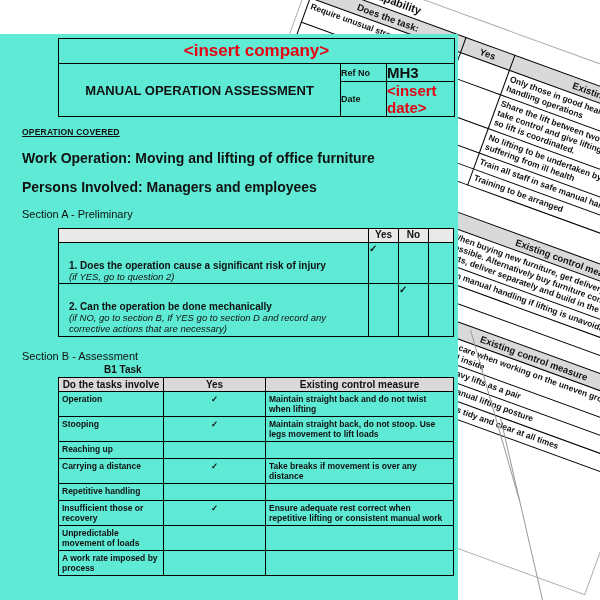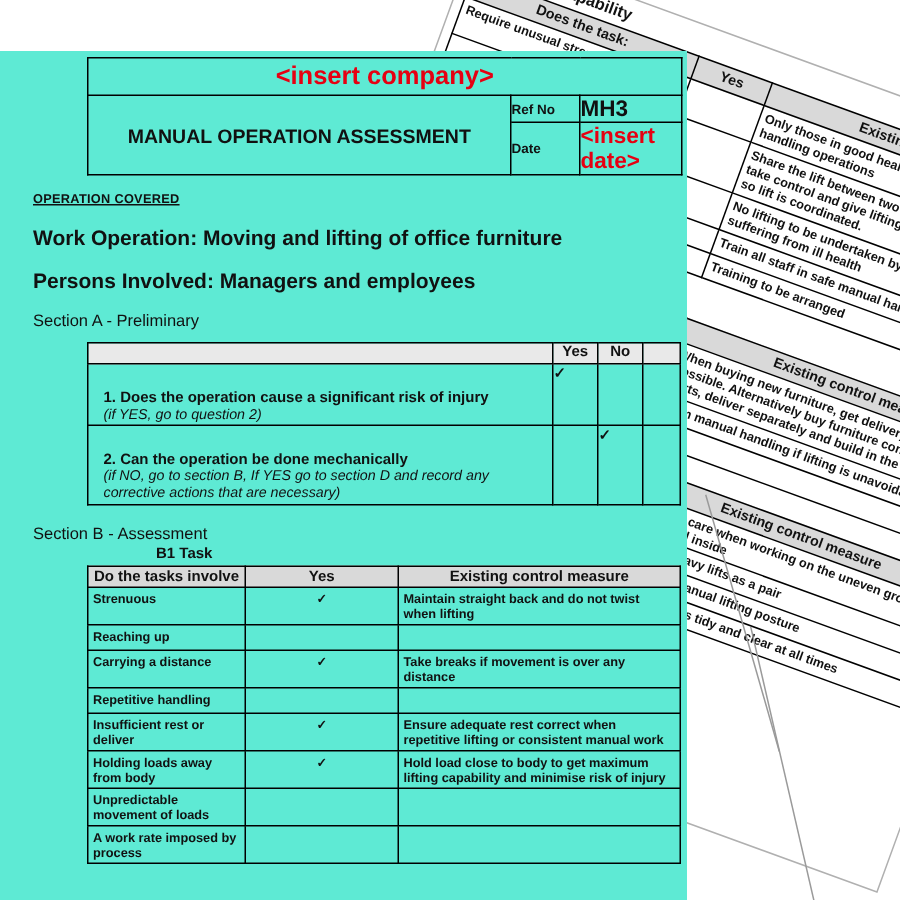"Strenuous" td { text: Strenuous -> Operation }
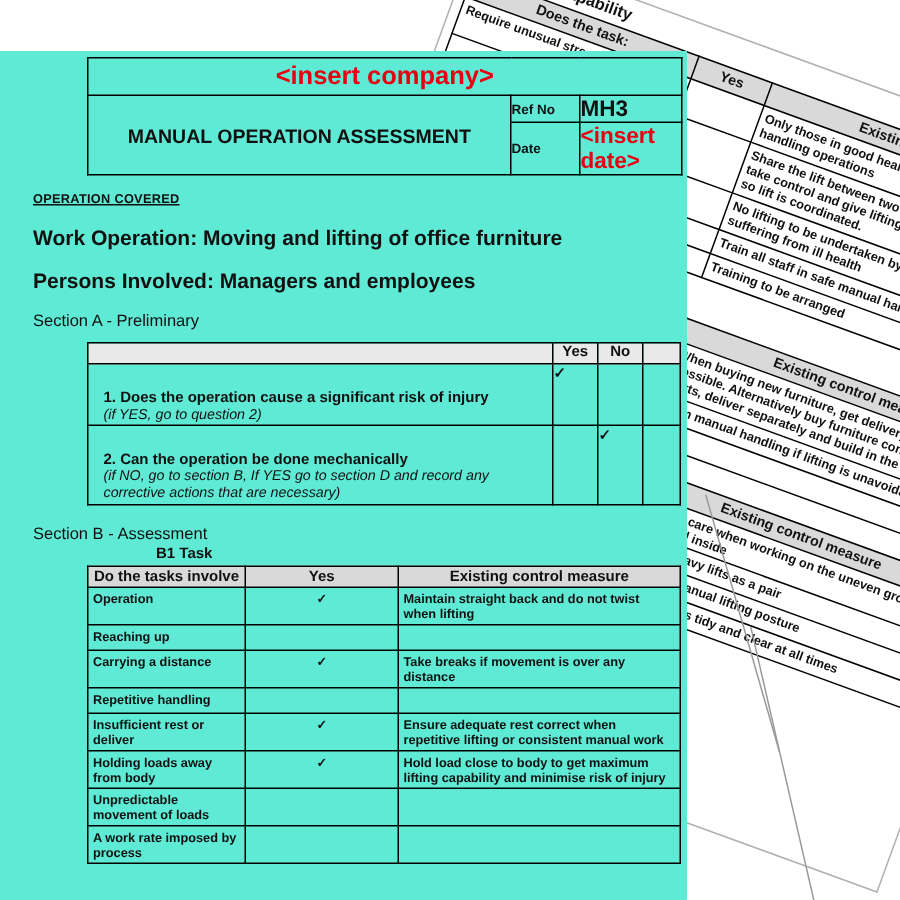"Stooping" tr { html: none -> <tr> <td>Stooping</td> <td>✓</td> <td>Maintain straight back, do not stoop. Use legs movement to lift loads</td> </tr> }
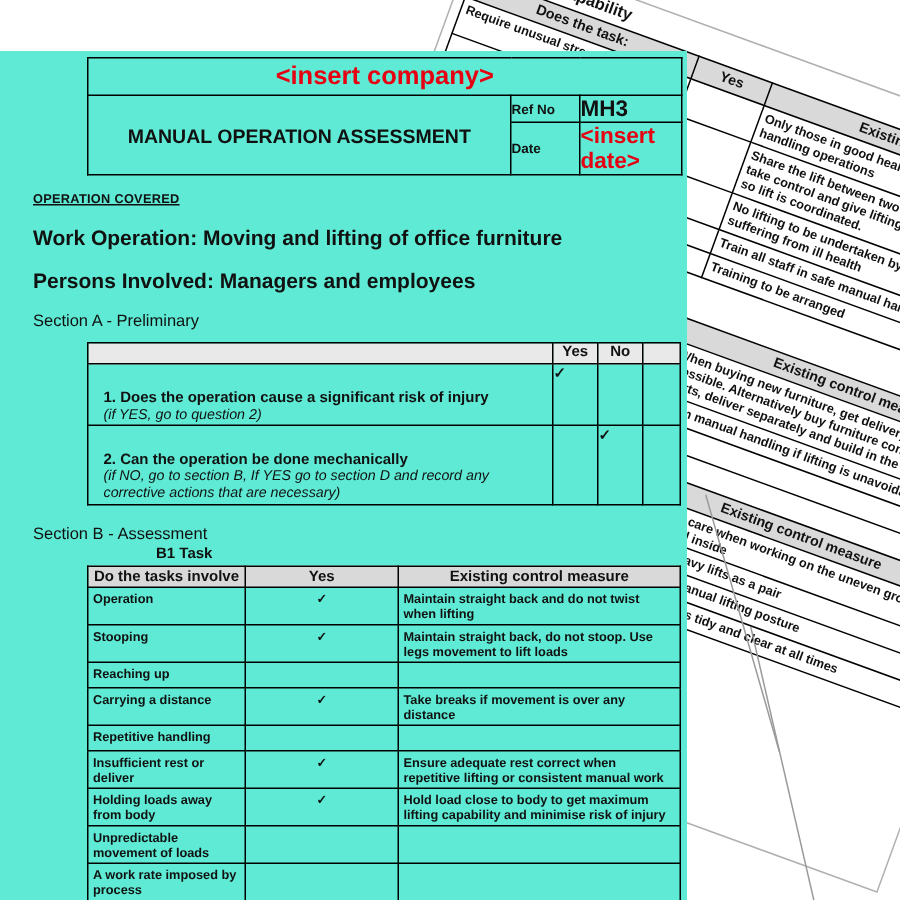"Insufficient rest or deliver" td { text: rest or deliver -> those or recovery }
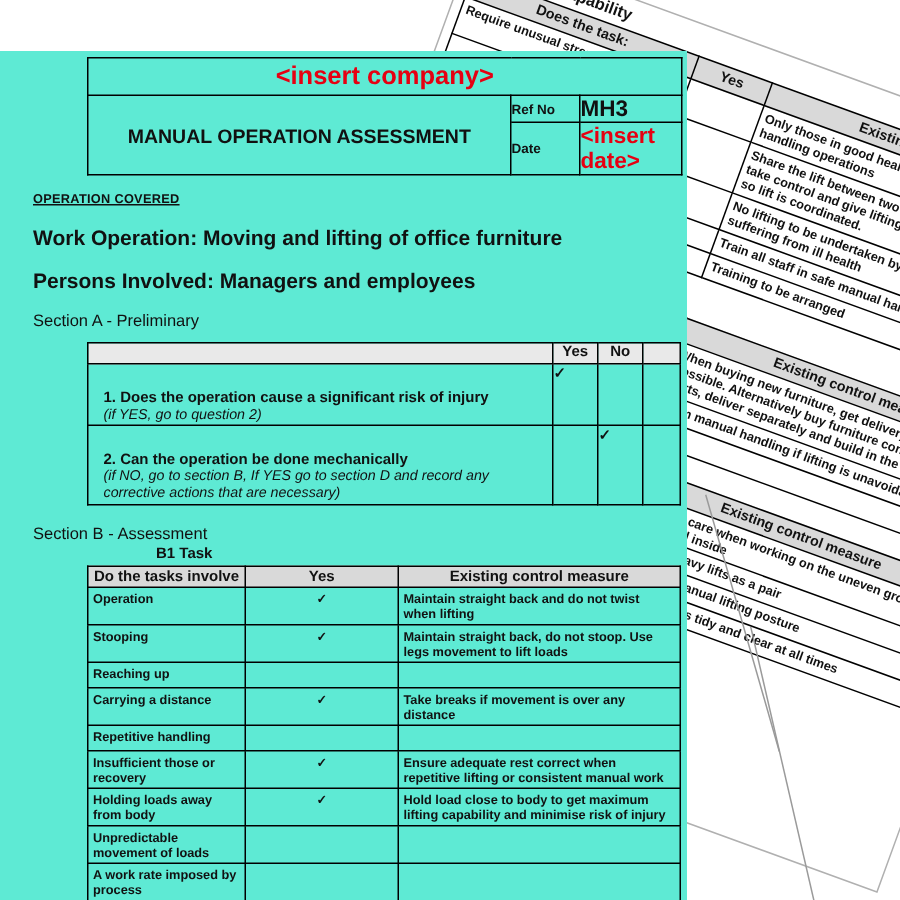"Holding loads away from body" tr { html: <tr> <td>Holding loads away from body</td> <td>✓</td> <td>Hold load close to body to get maximum lifting capability and minimise risk of injury</td> </tr> -> none }
